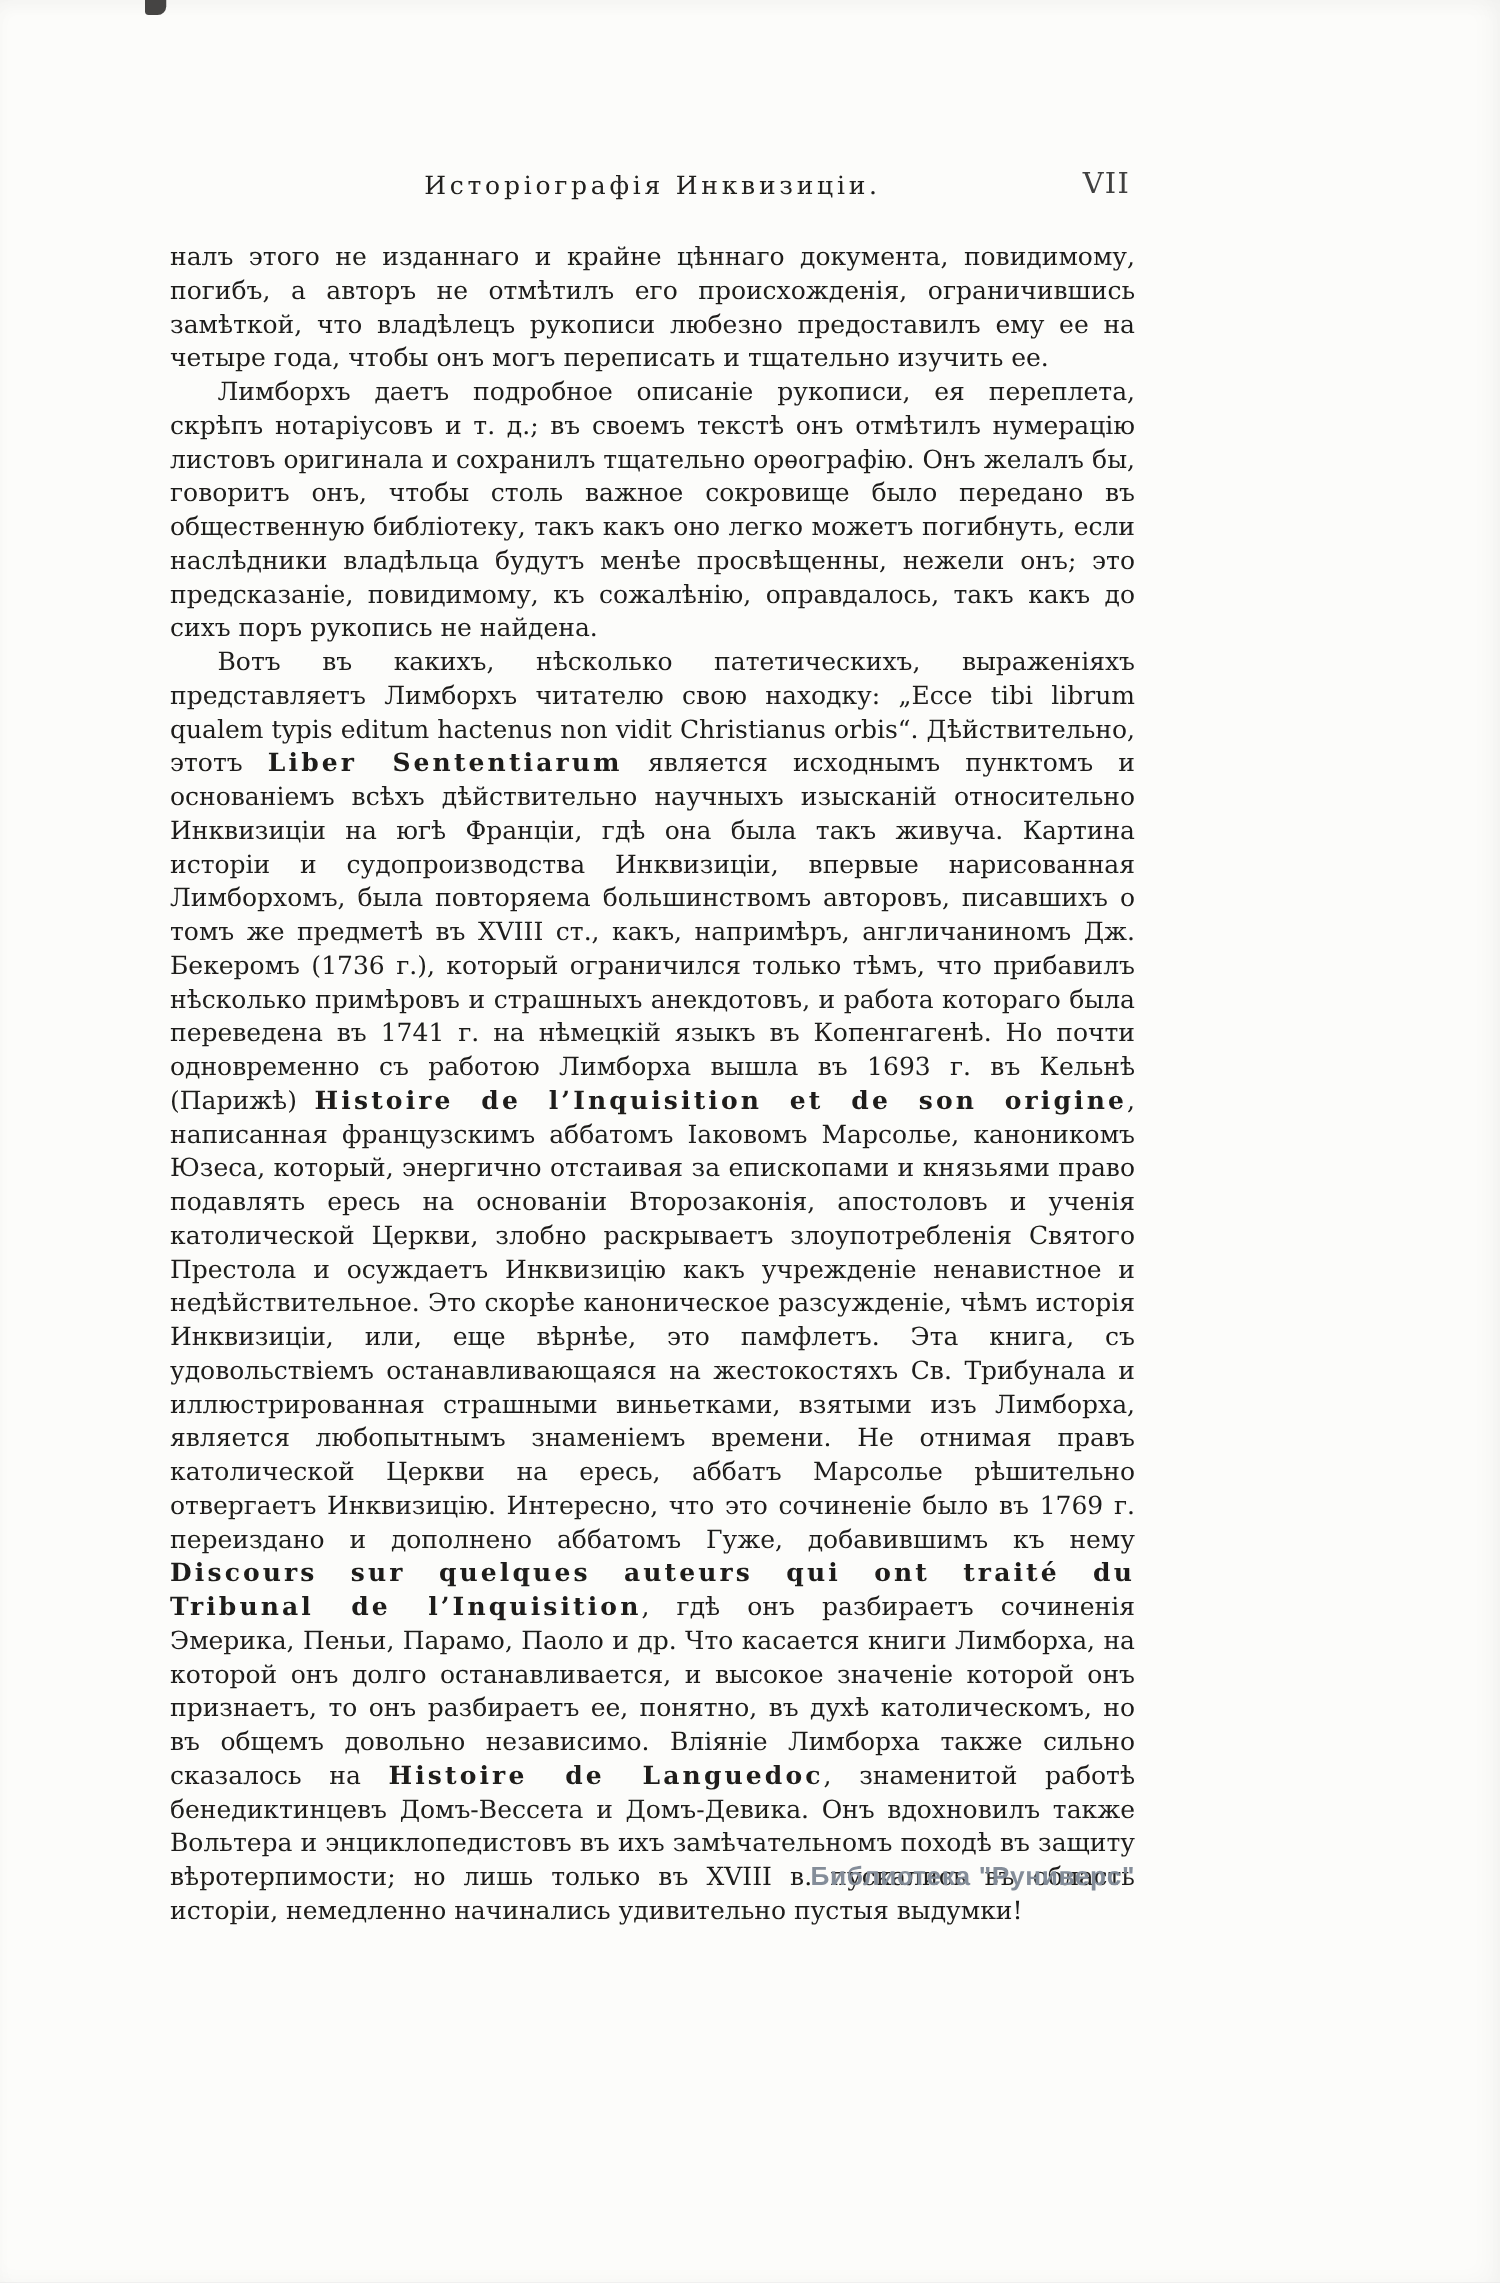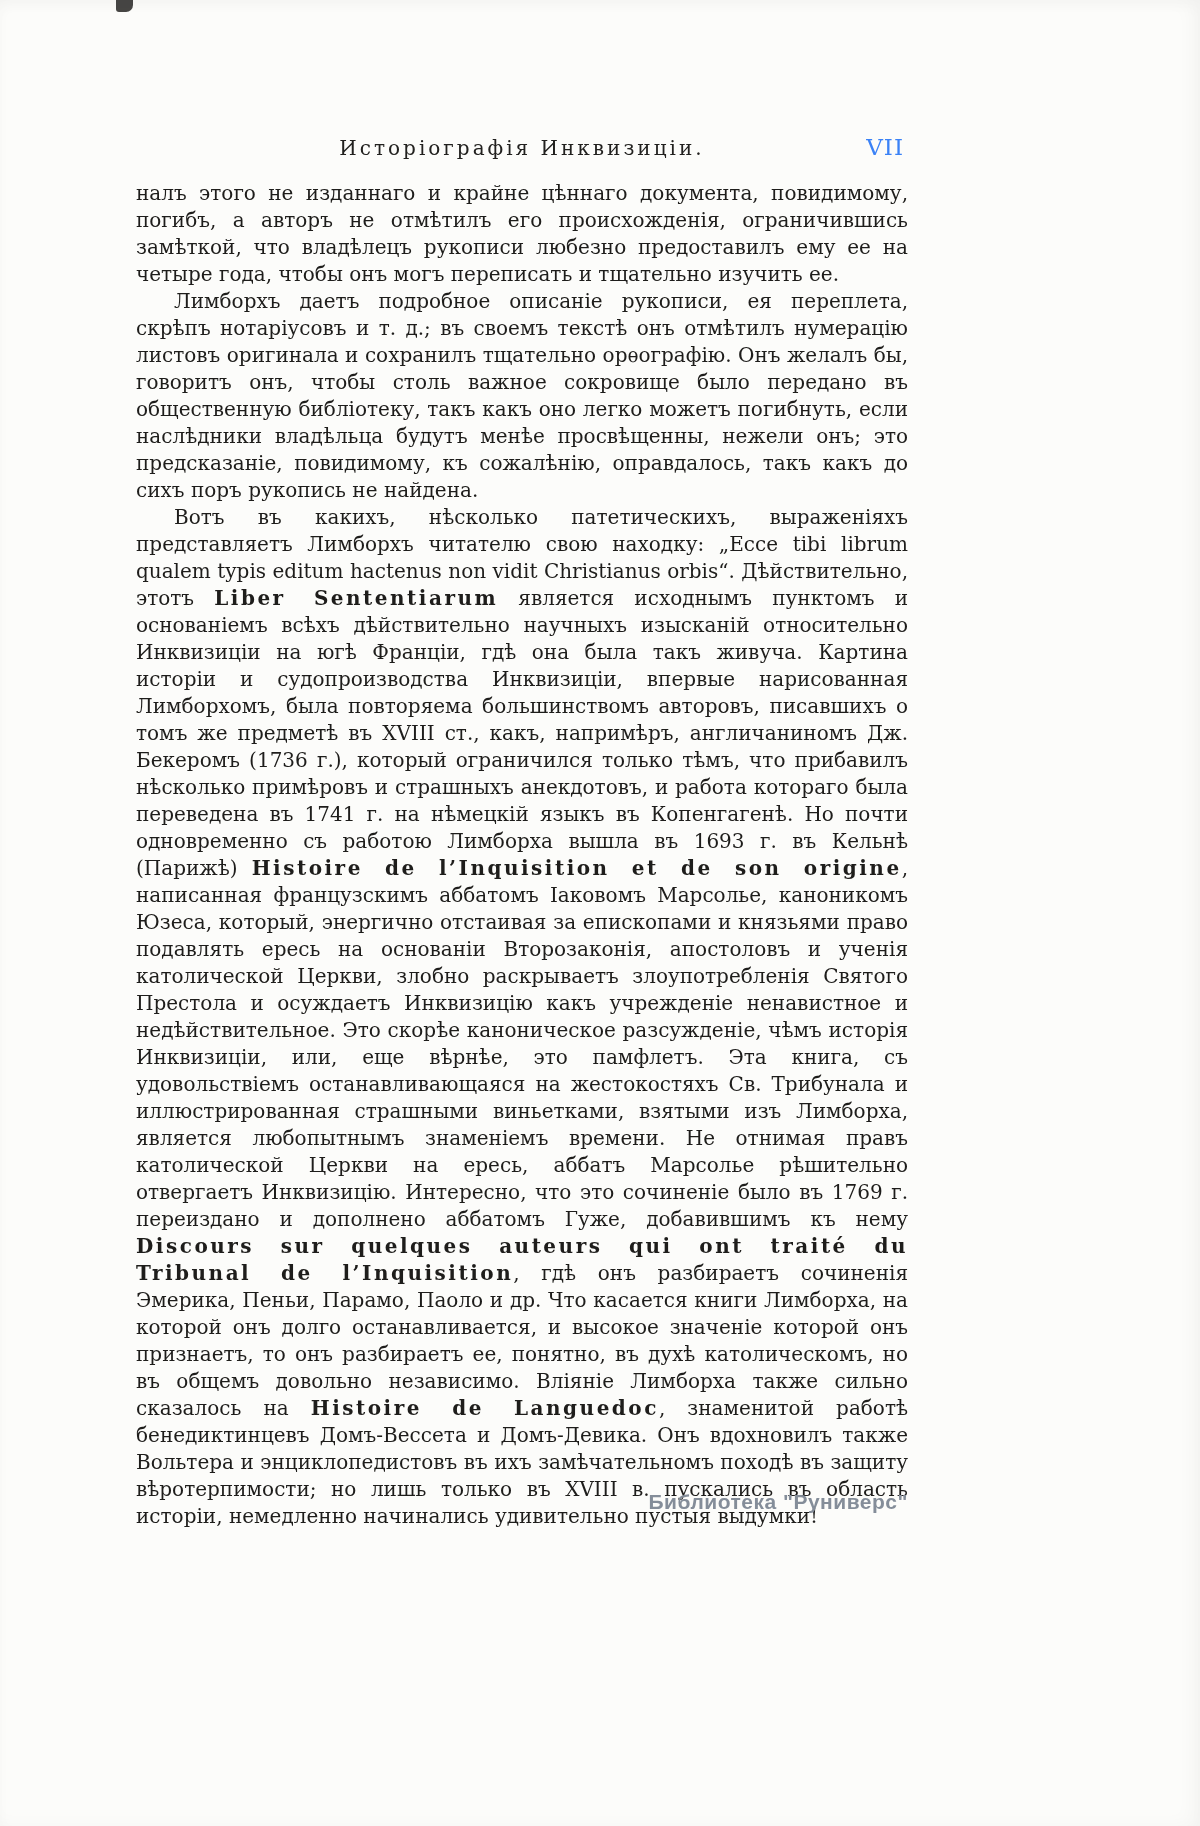"VII" .page-number { color: #3b82f6 -> #404040 }
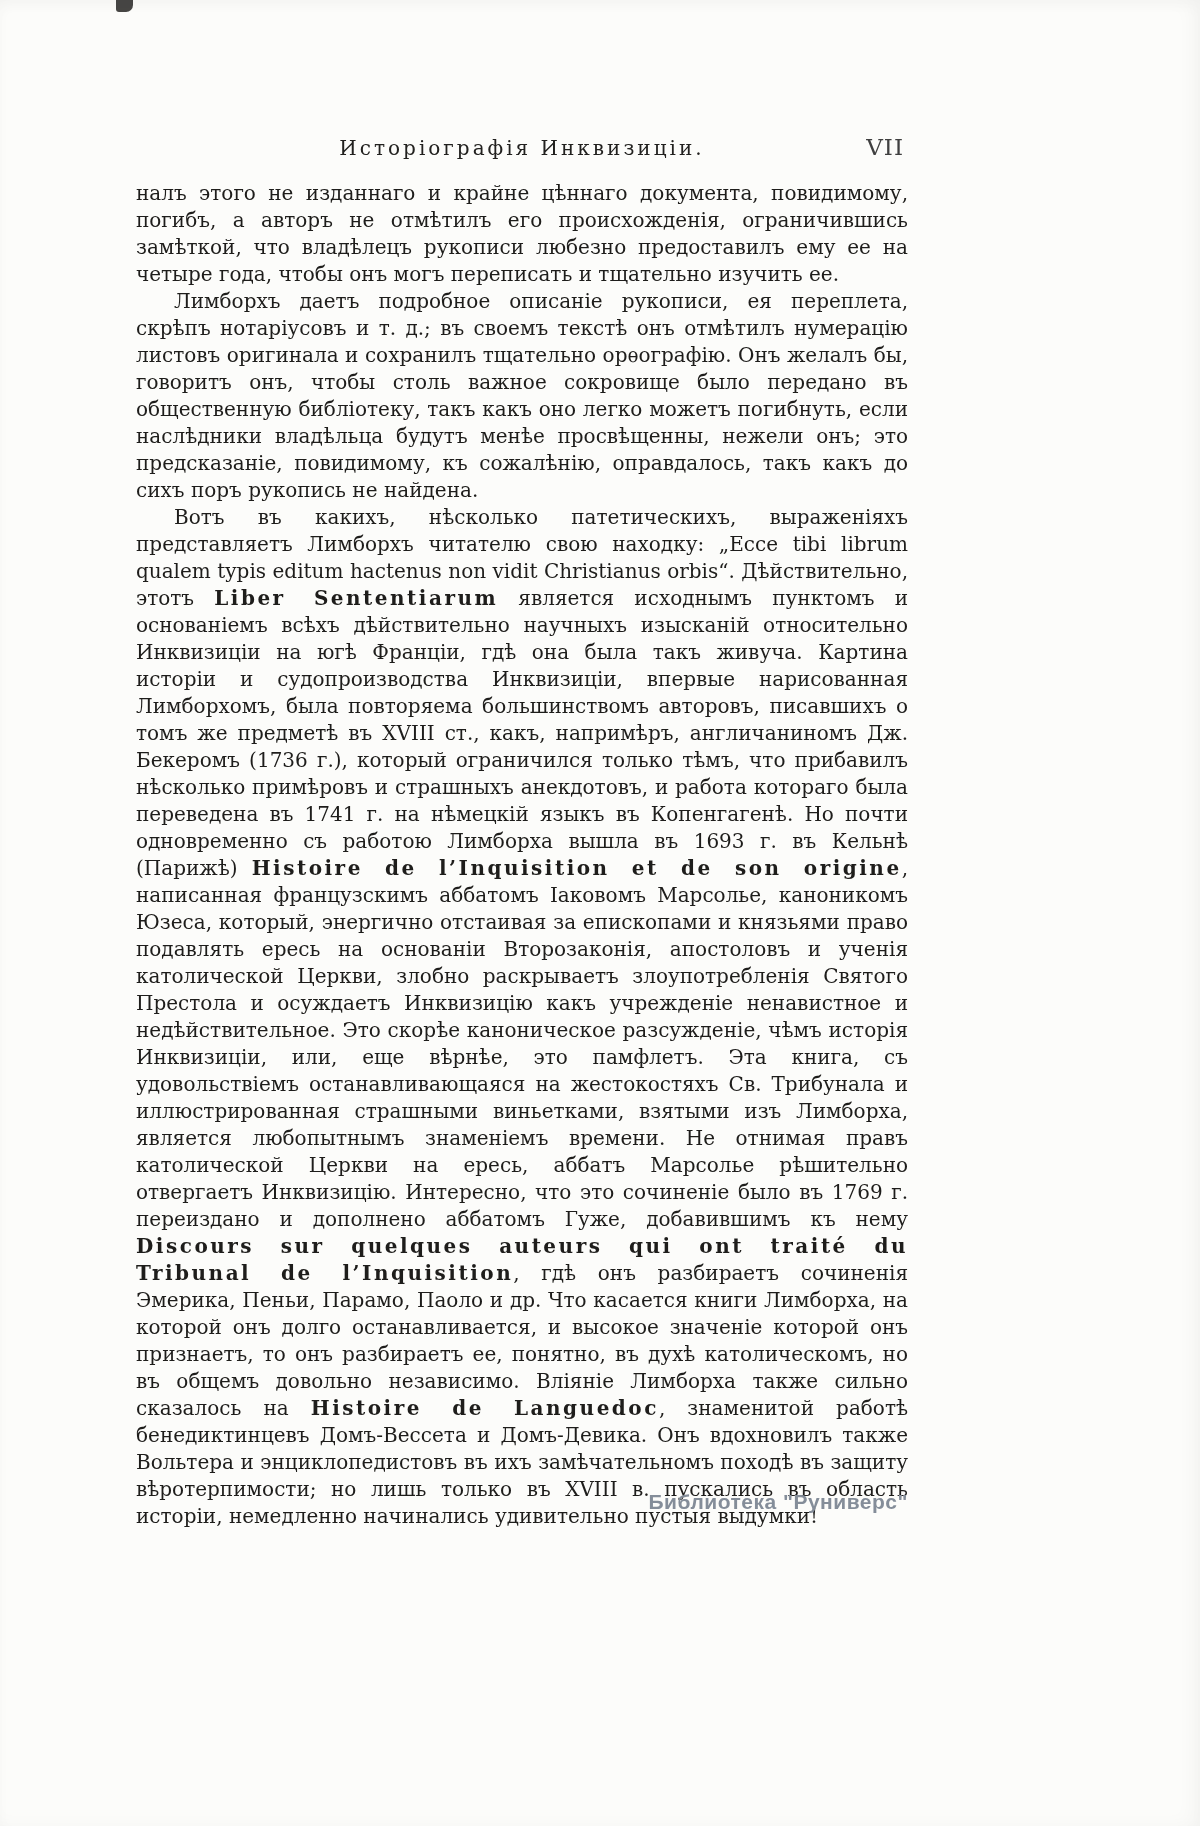"налъ этого не изданнаго и" .body-text { margin-top: 10px -> 22px }
